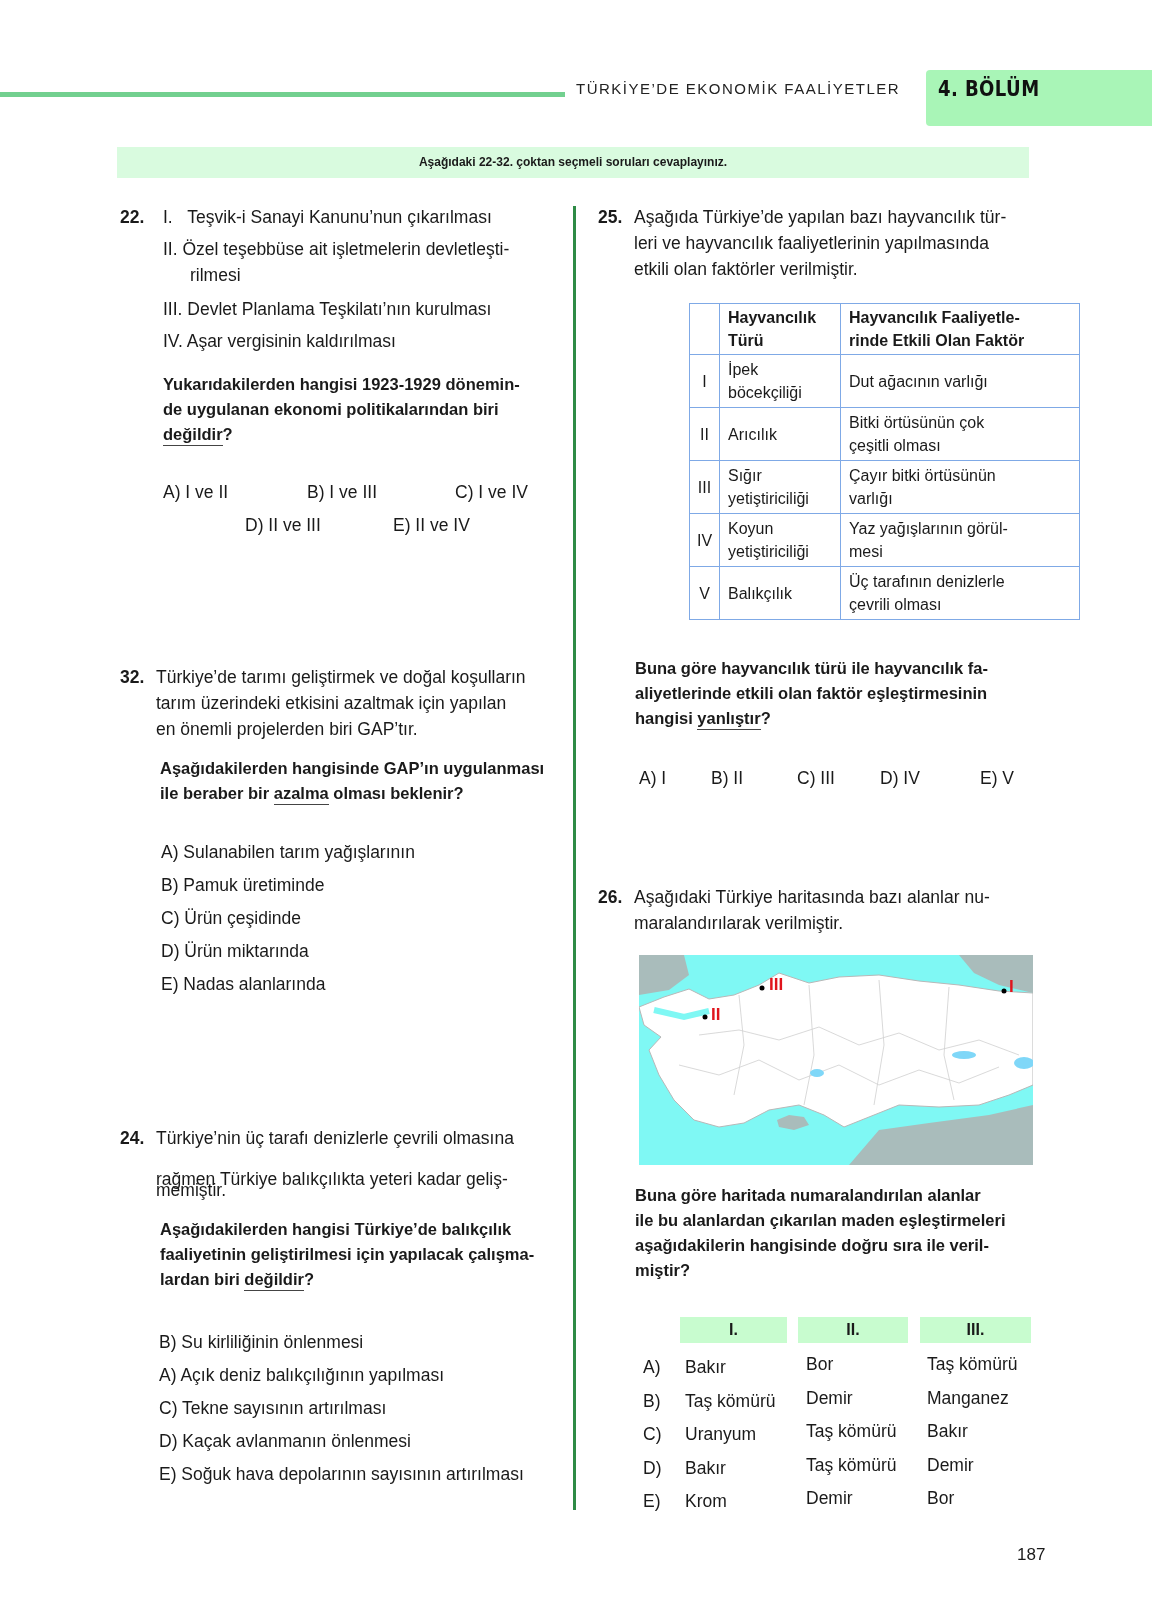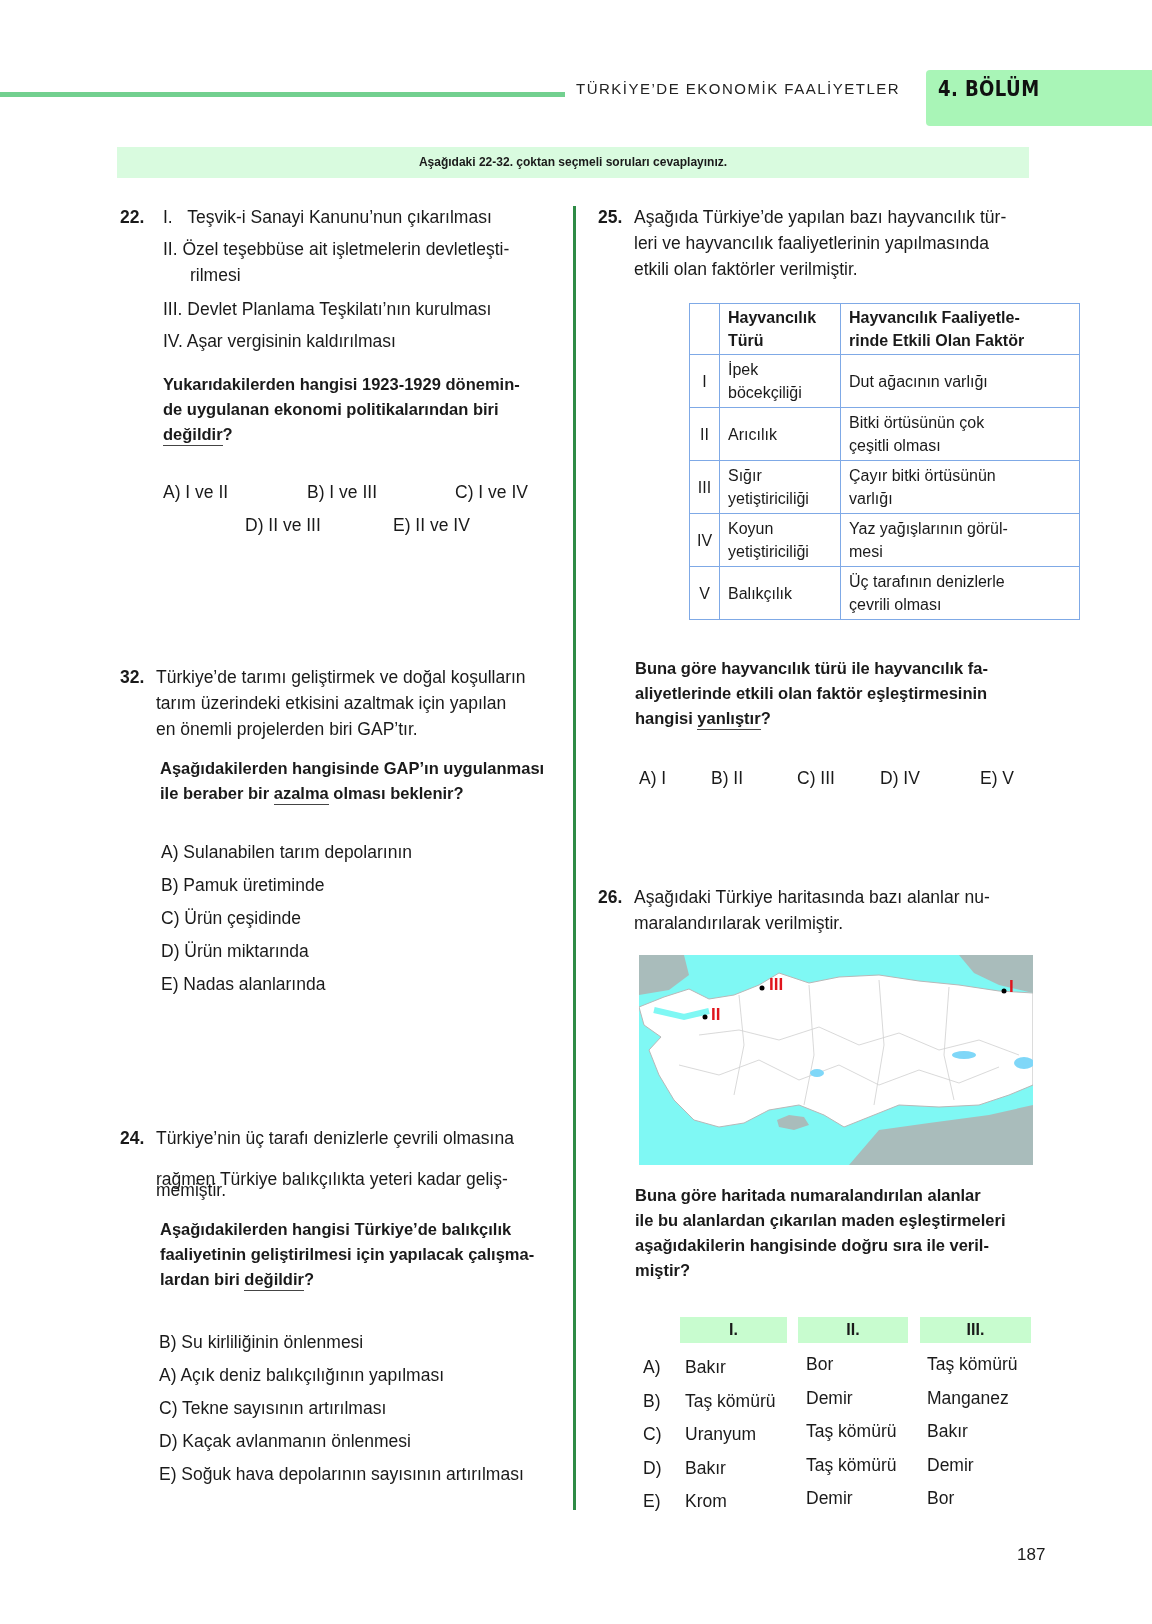"A) Sulanabilen tarım depolarının" div.opt { text: depolarının -> yağışlarının }
